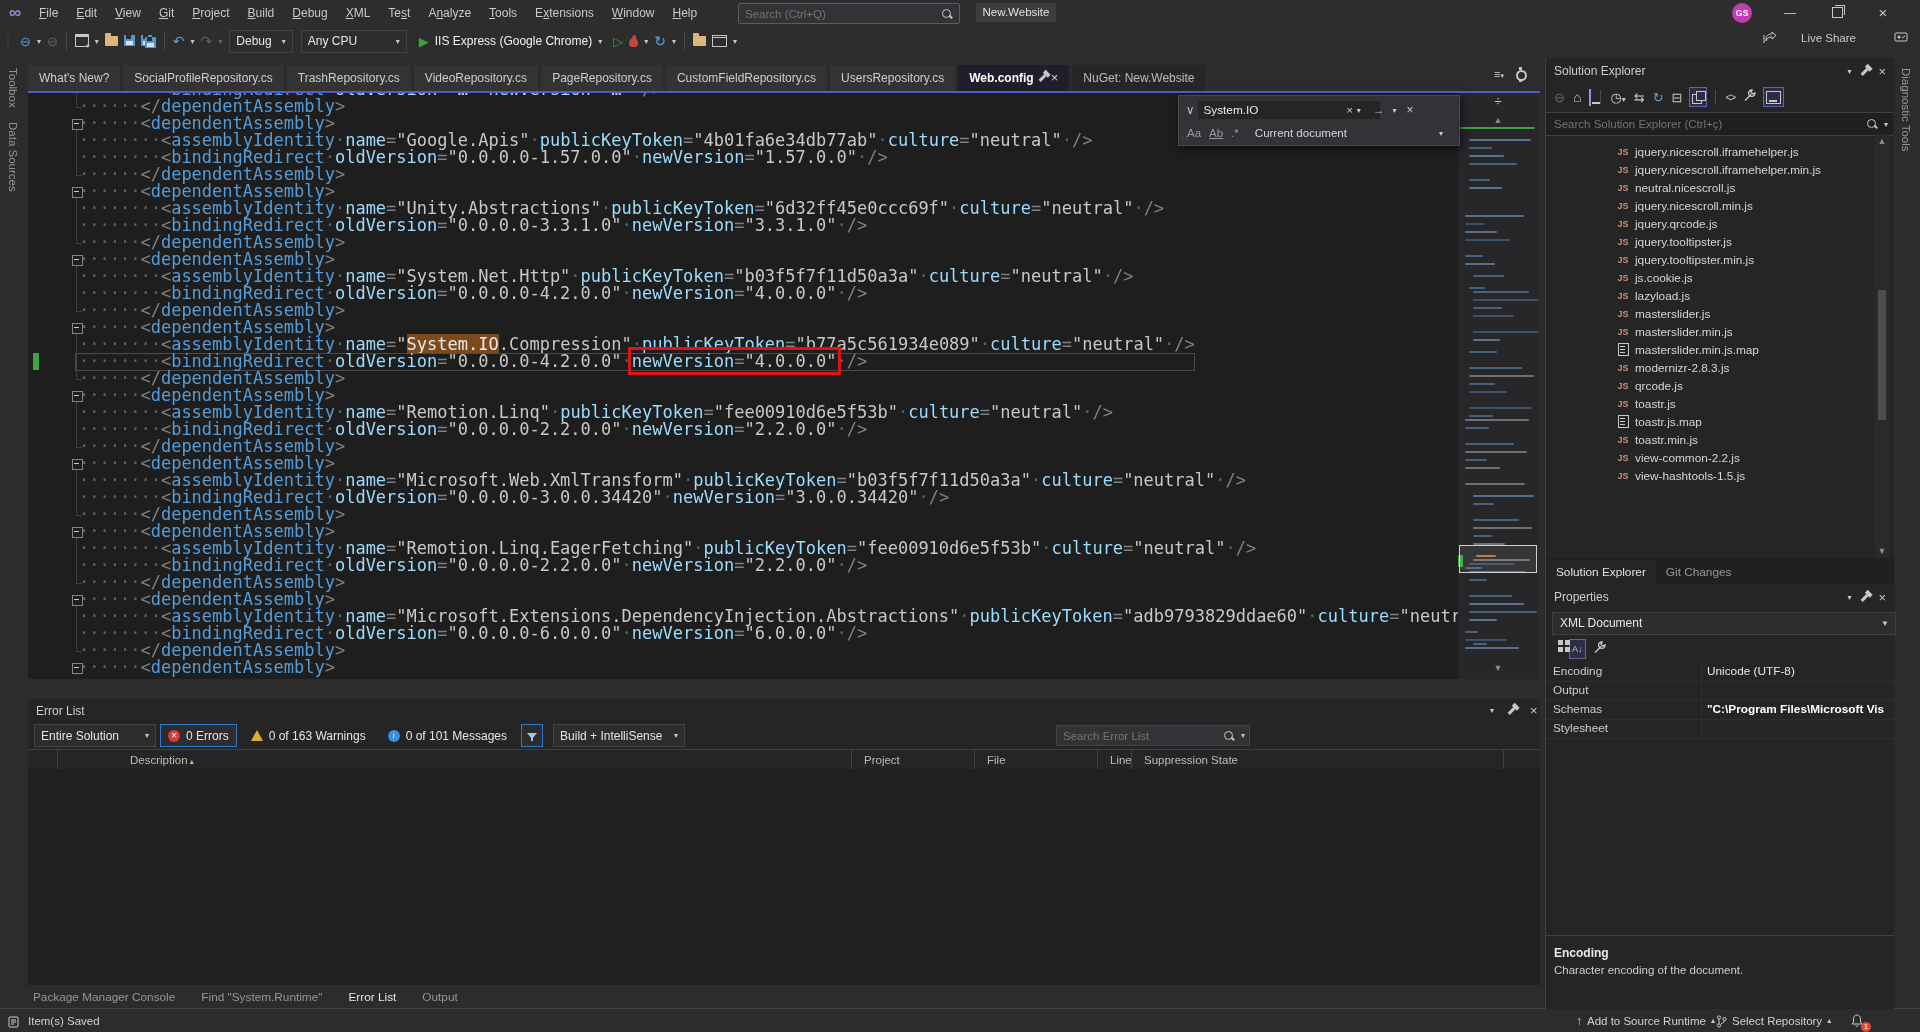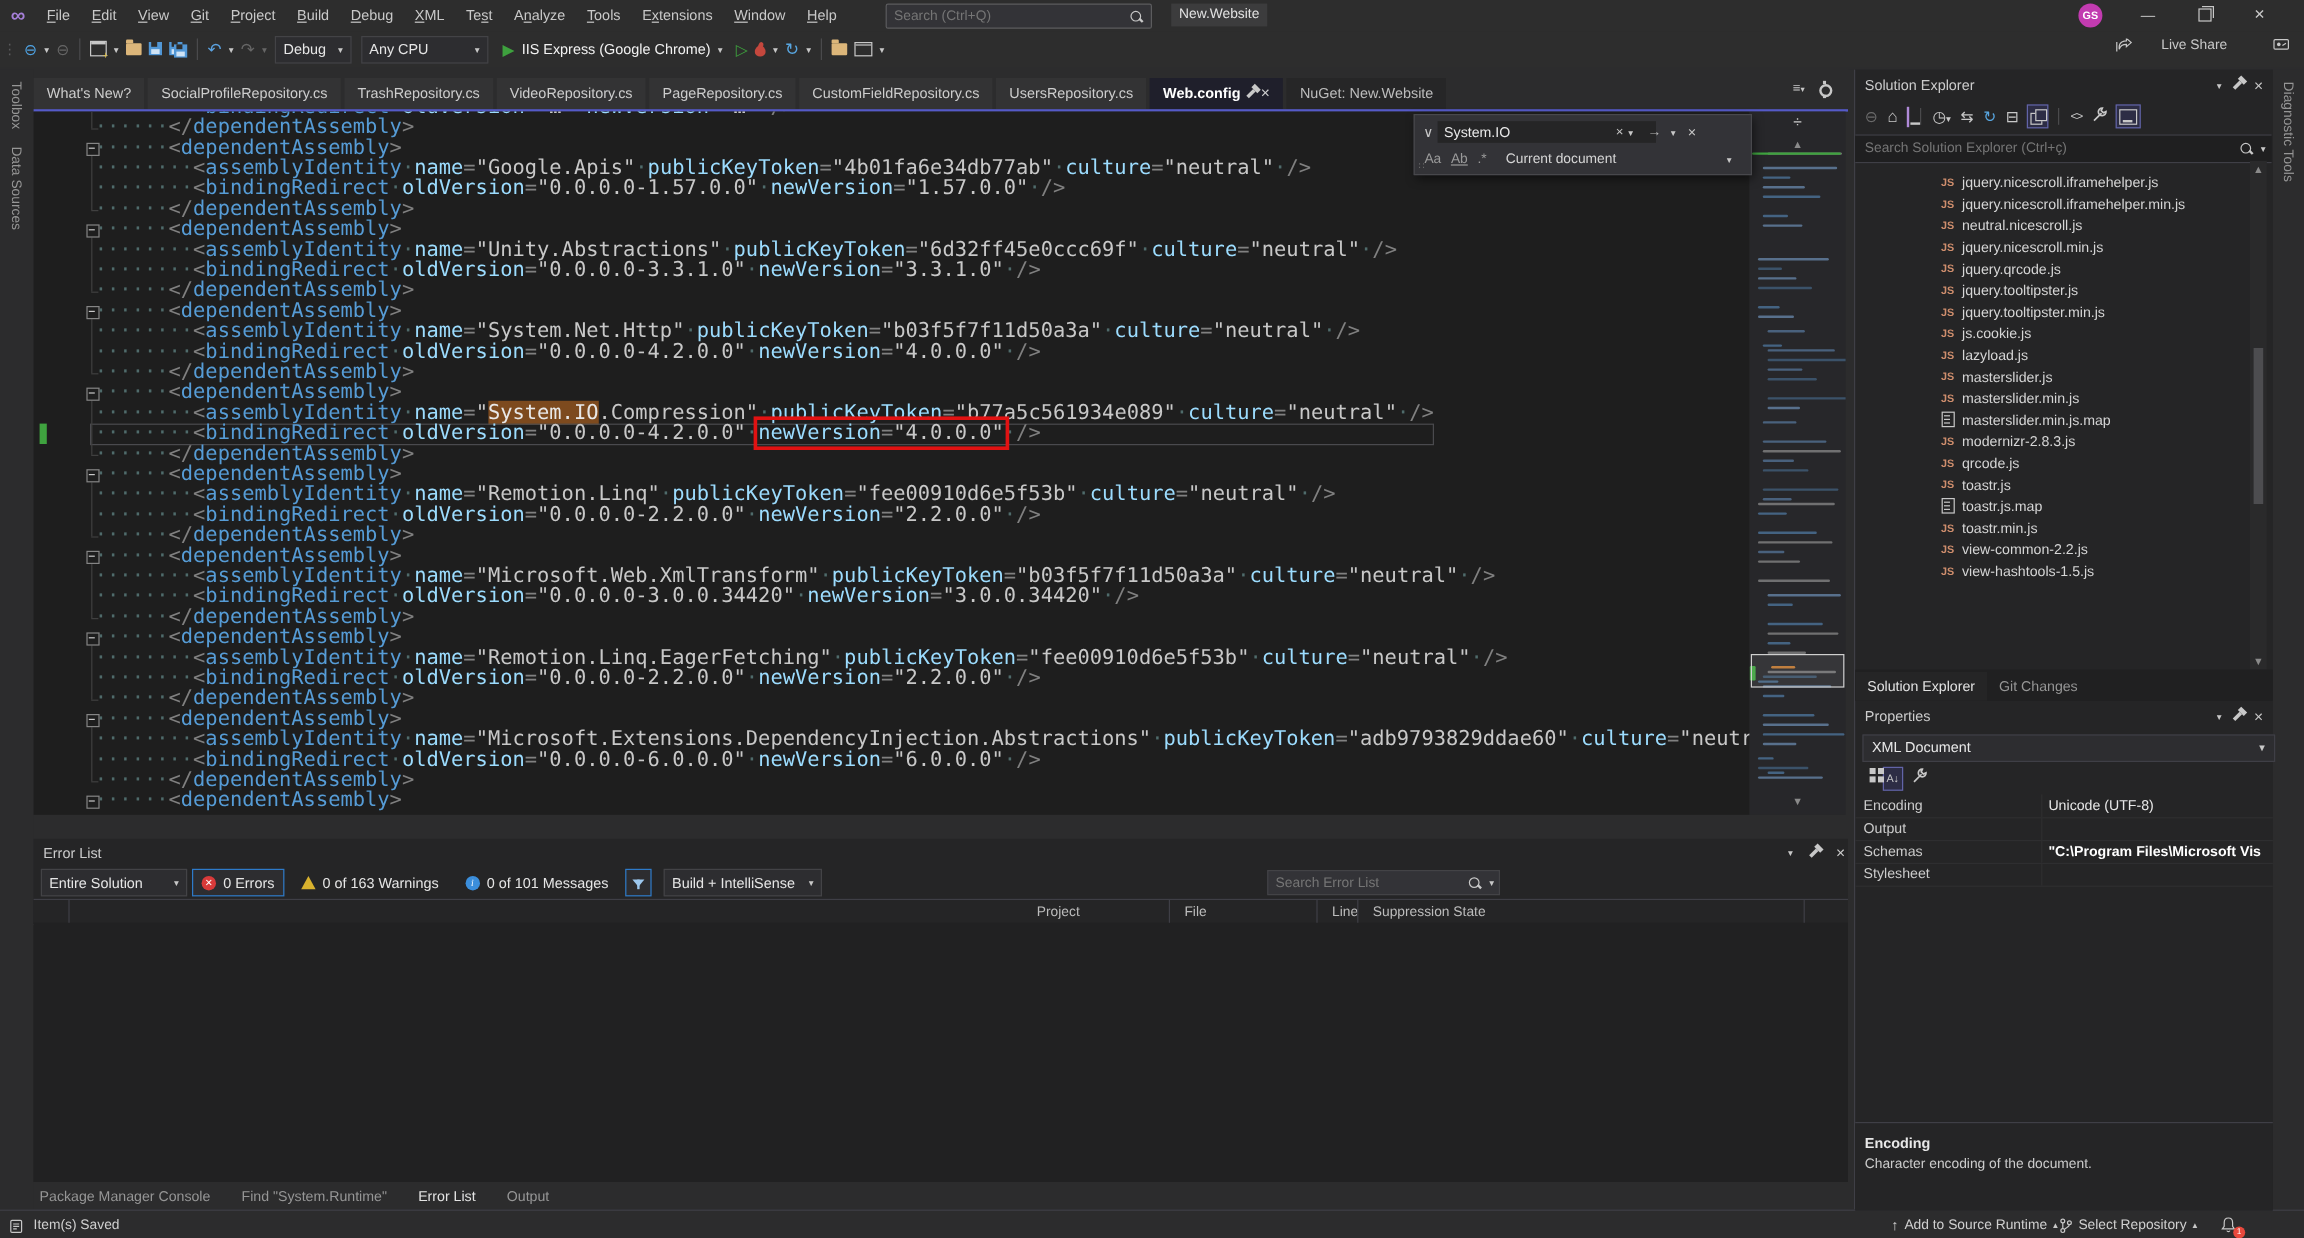"Description ▴" div.el-col { html: none -> <div>Description<span> ▴</span></div> }
